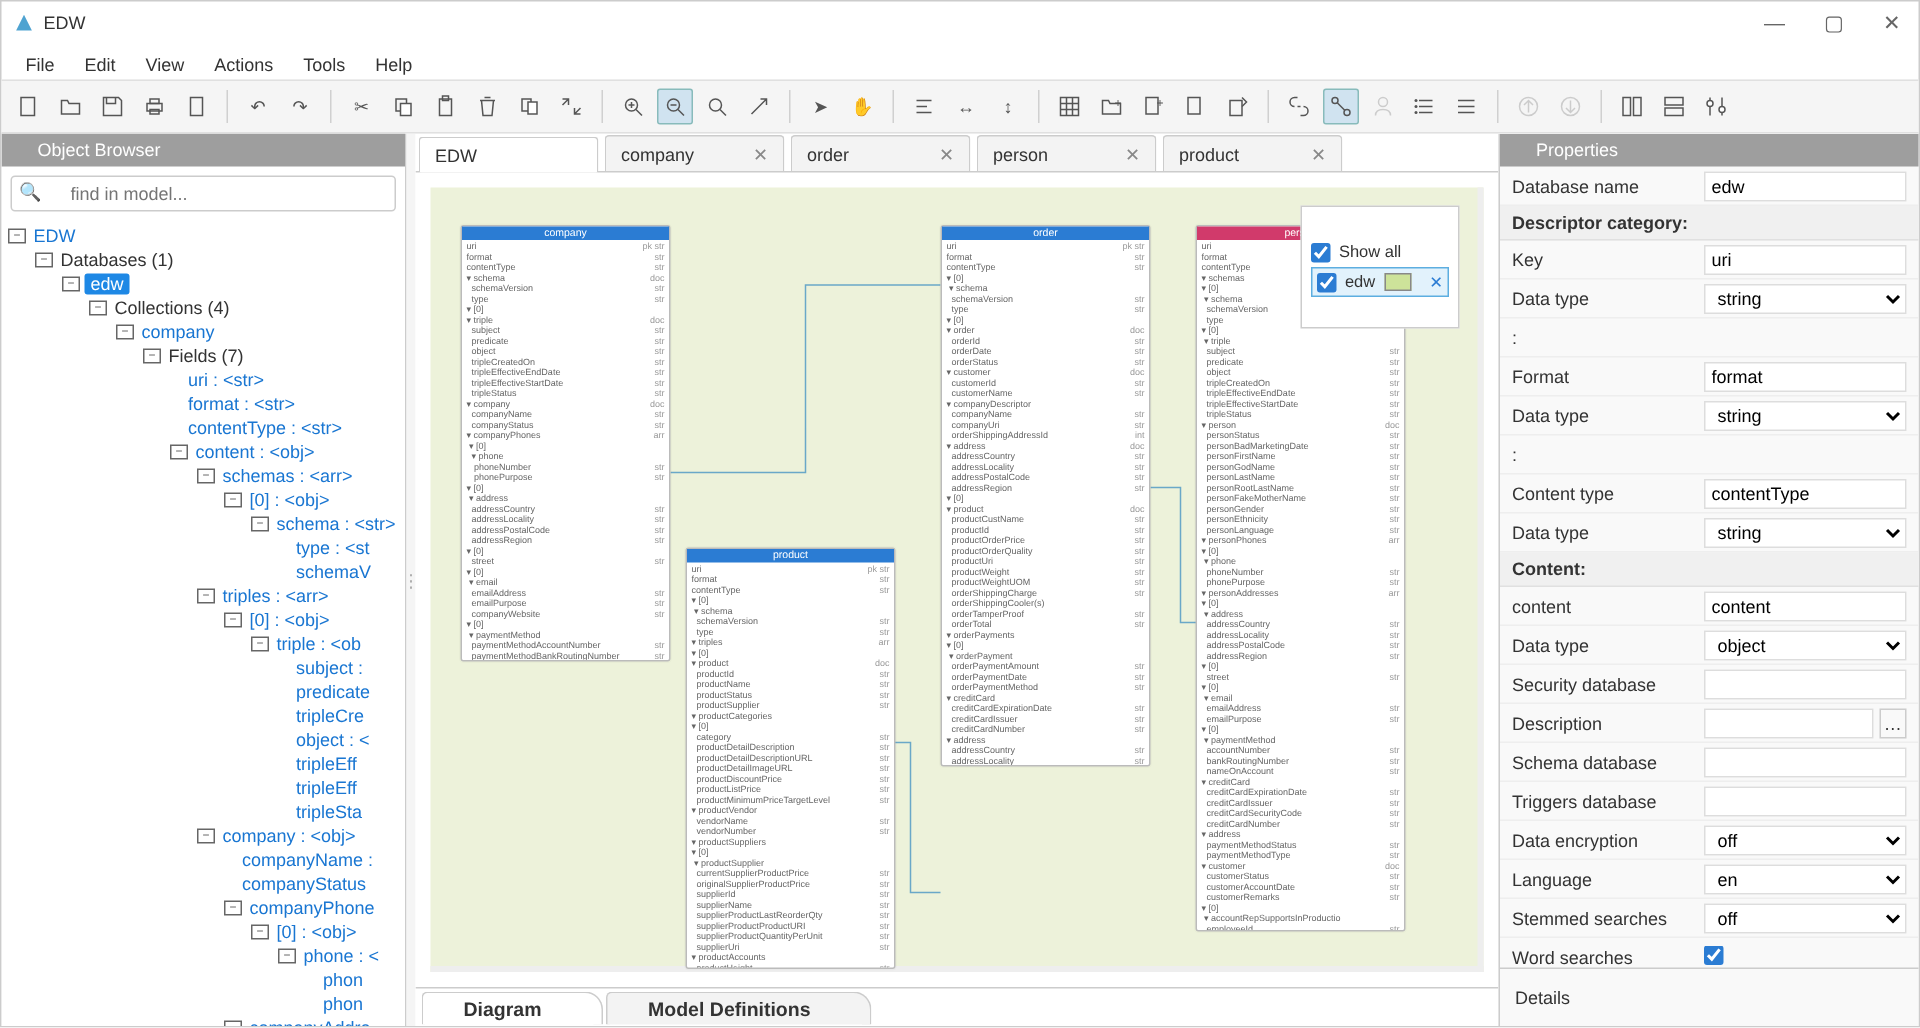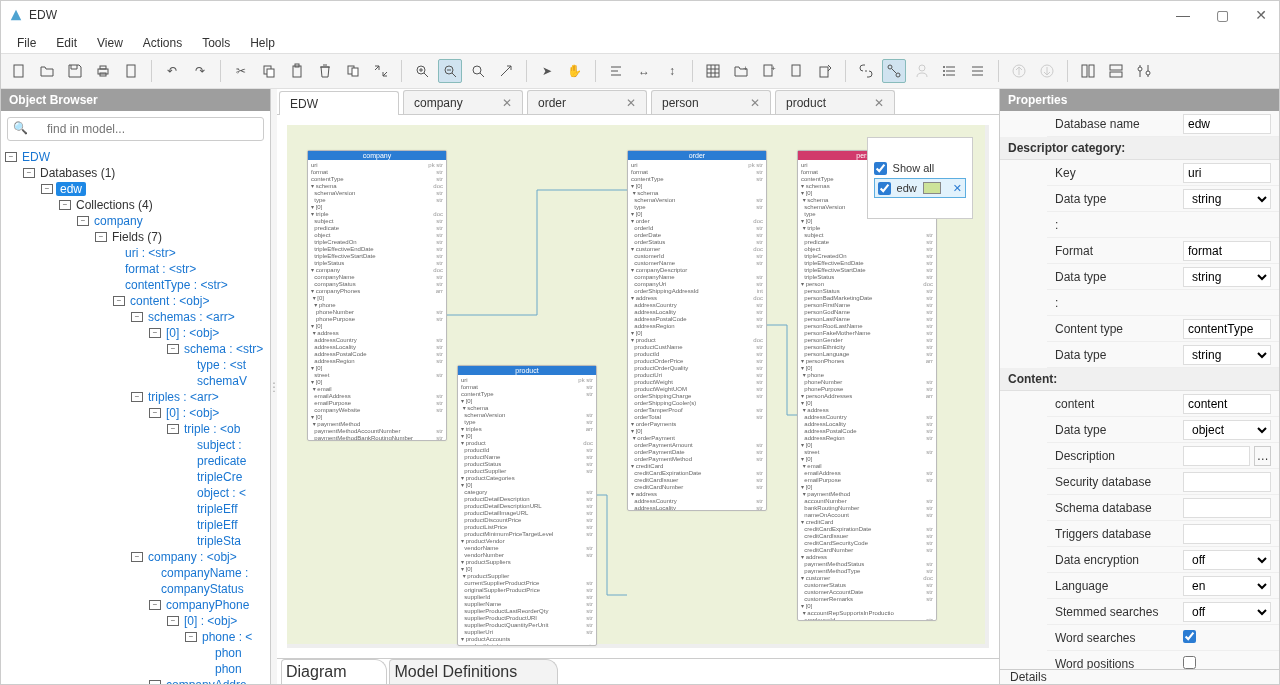"Object Browser" .panel-header { font-weight: 700 -> 400; padding: 4px 8px -> 4px 24px }
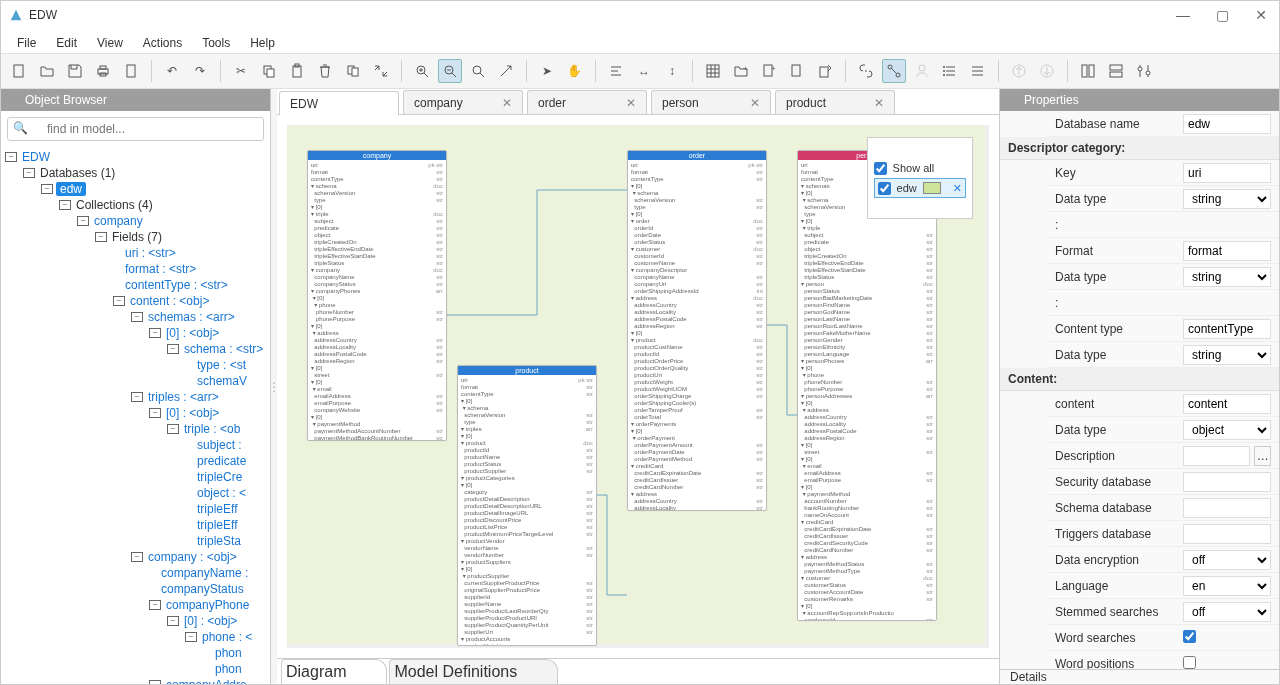"Database name" .prop-row { margin-left: 47px -> none }
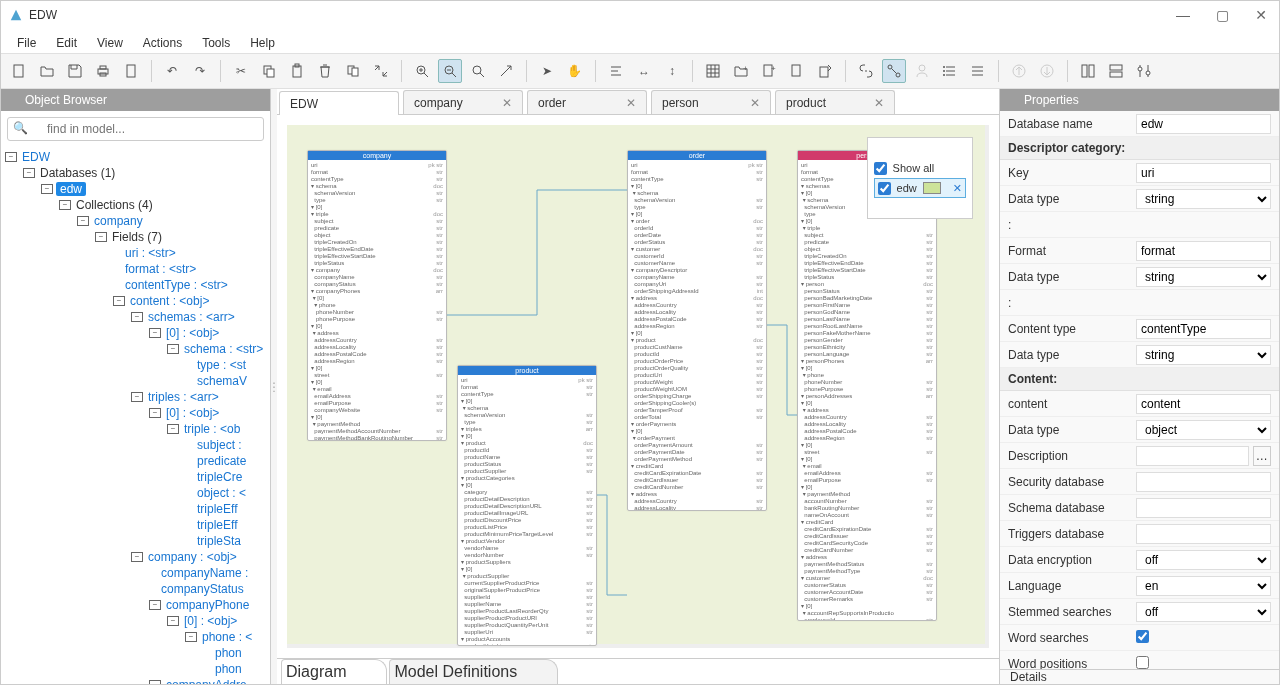"Description" div.prop-row { order: before "Security database" -> after "Security database" }
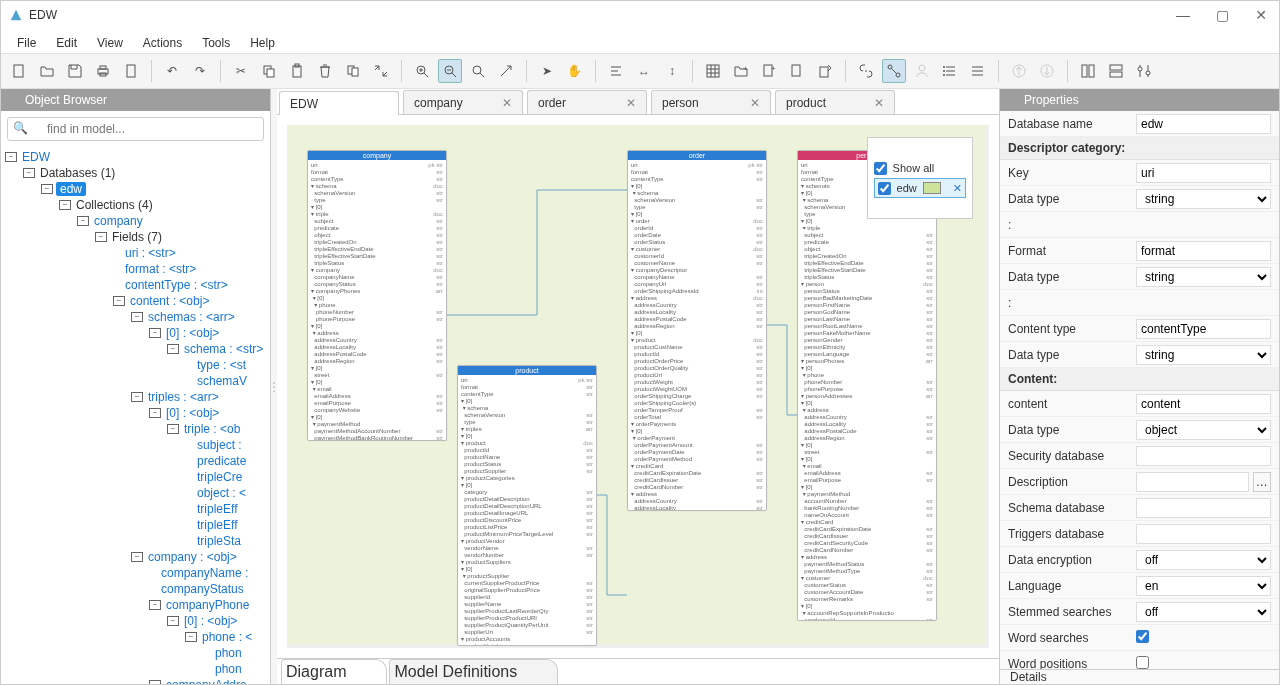"Diagram" .btab { font-size: 16px -> 13px; font-weight: none -> bold; padding: 3px 40px 3px 4px -> 3px 40px 3px 27px }
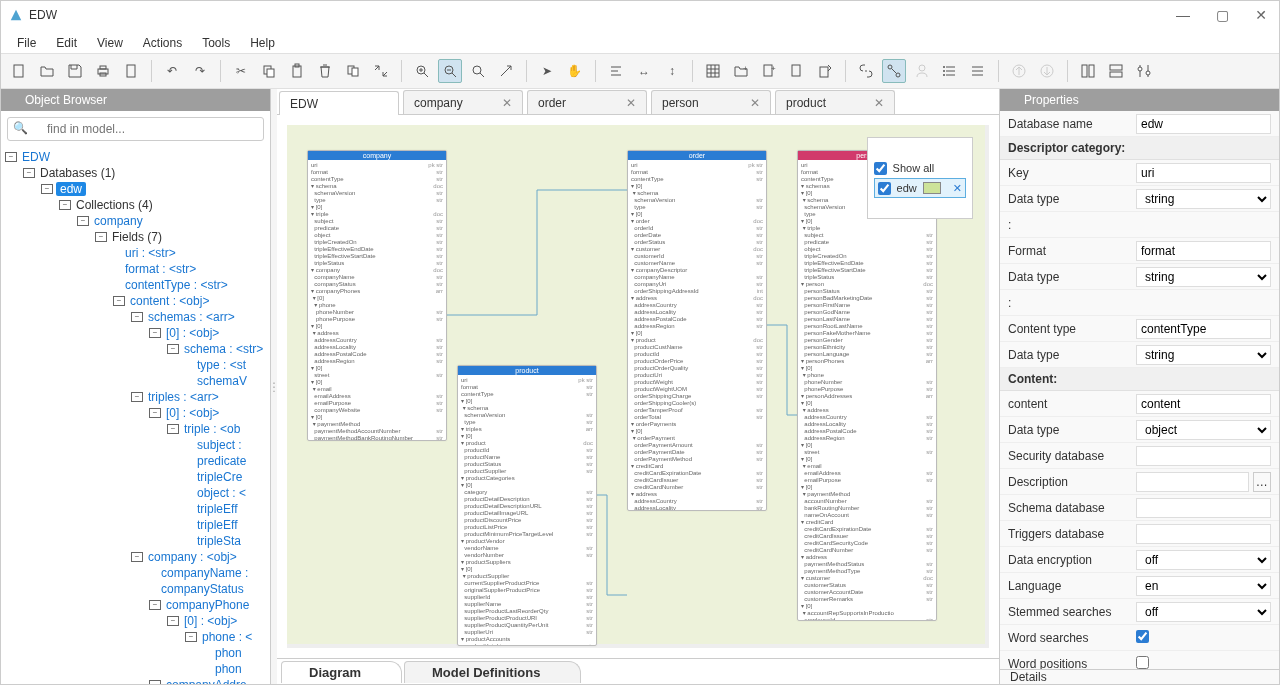"Details" .prop-footer { padding: 0 10px -> 12px 10px }
